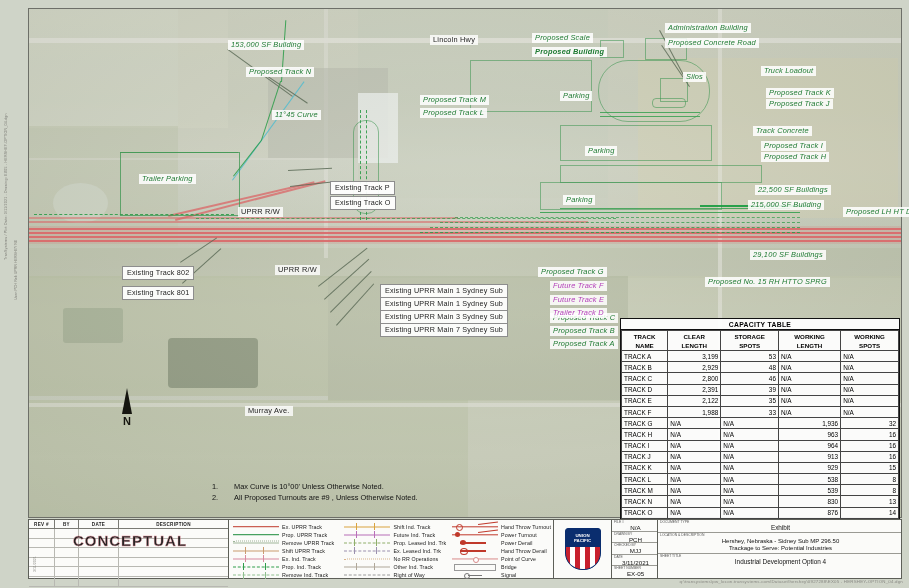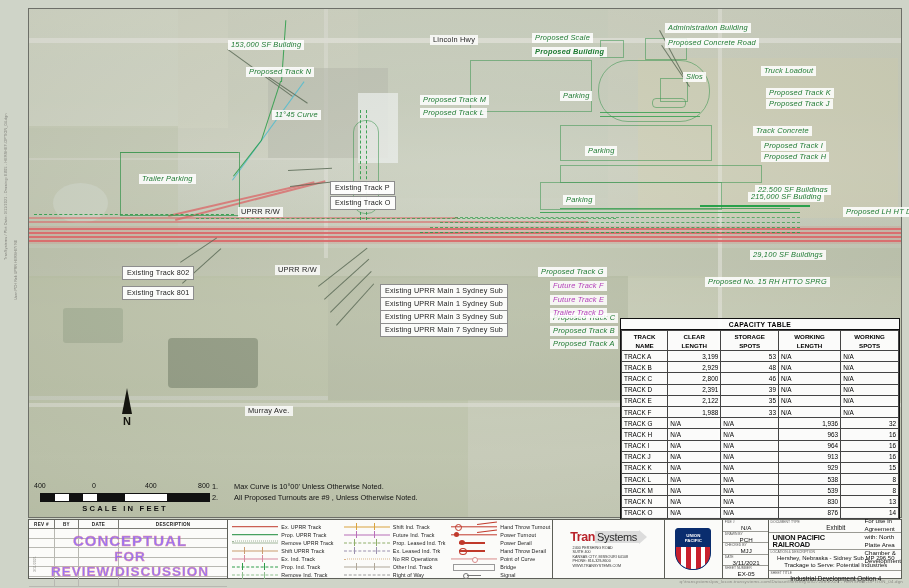"215,000 SF Building" div.lbl { top: 192px -> 200px }
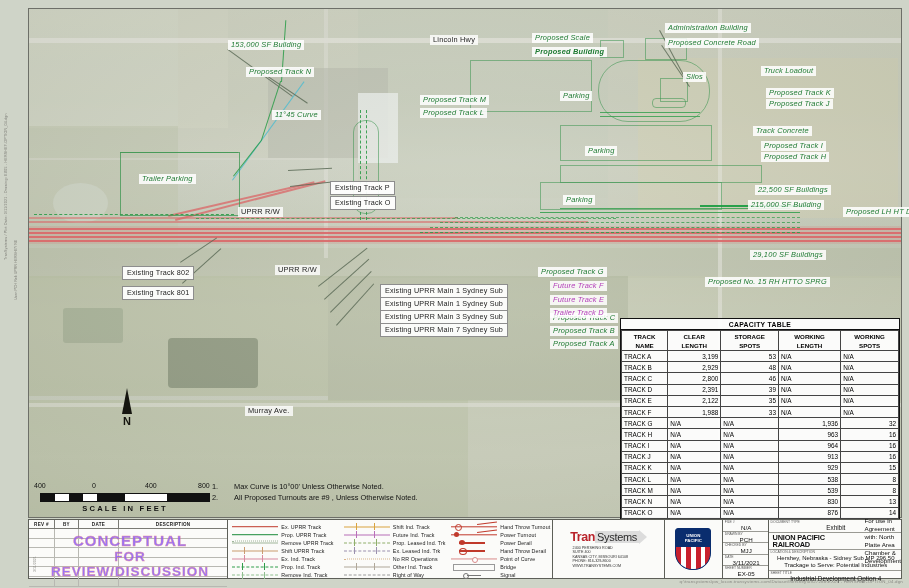"SCALE IN FEET" div.scalewrap { html: <div> <div> <span>400</span> <span>0</span> <span>400</span> <span>800</span> </div> <div> <i></i> <i></i> <i></i> <i></i> <i></i> <i></i> <i></i> </div> <div>SCALE IN FEET</div> </div> -> none }
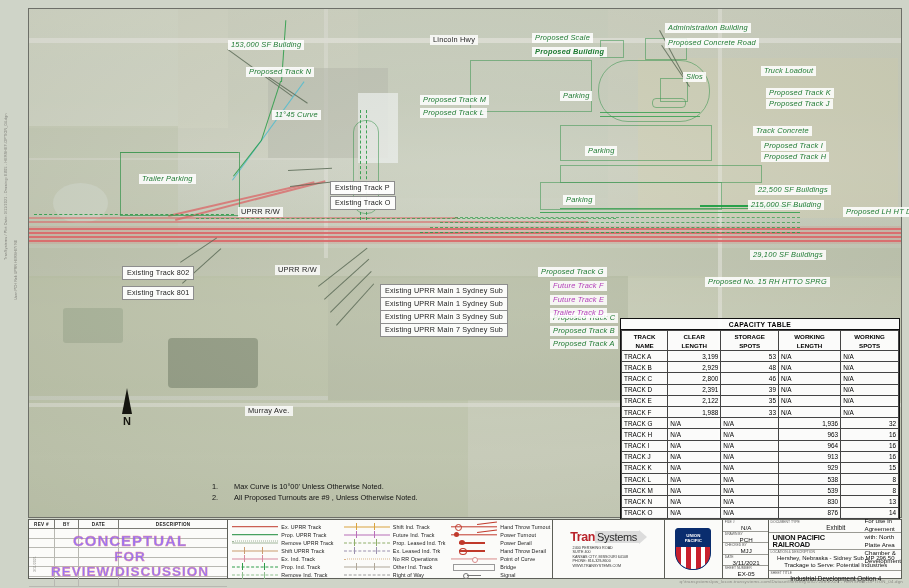"CONCEPTUAL" .stamp .s1,.stamp .s2 { color: #8b5cf6 -> #000000 }
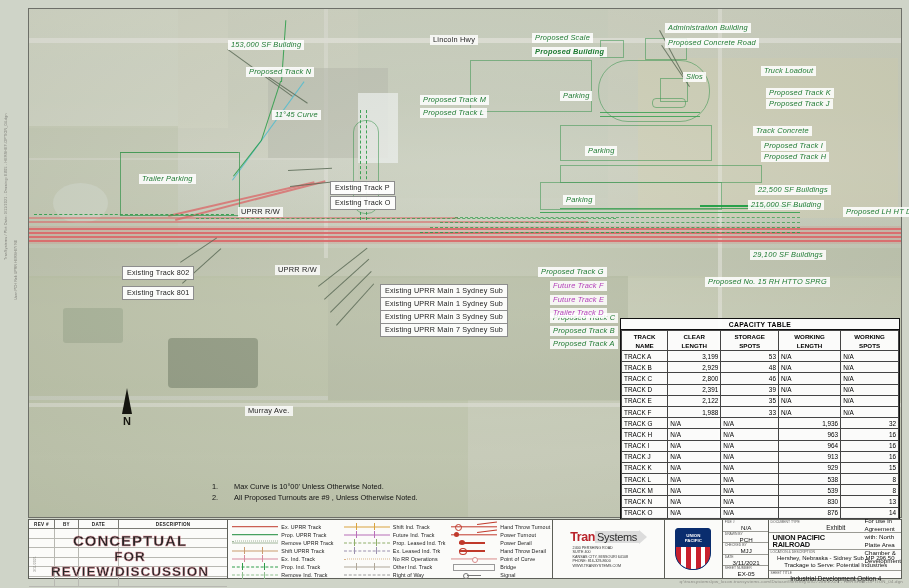"Tran" div.tslogo { html: <div> <div> <span>Tran</span> <span>Systems</span> <span></span> </div> <div>2400 PERSHING ROAD SUITE 400 KANSAS CITY, MISSOURI 64108 PHONE: 816-329-8600 WWW.TRANSYSTEMS.COM</div> </div> -> none }
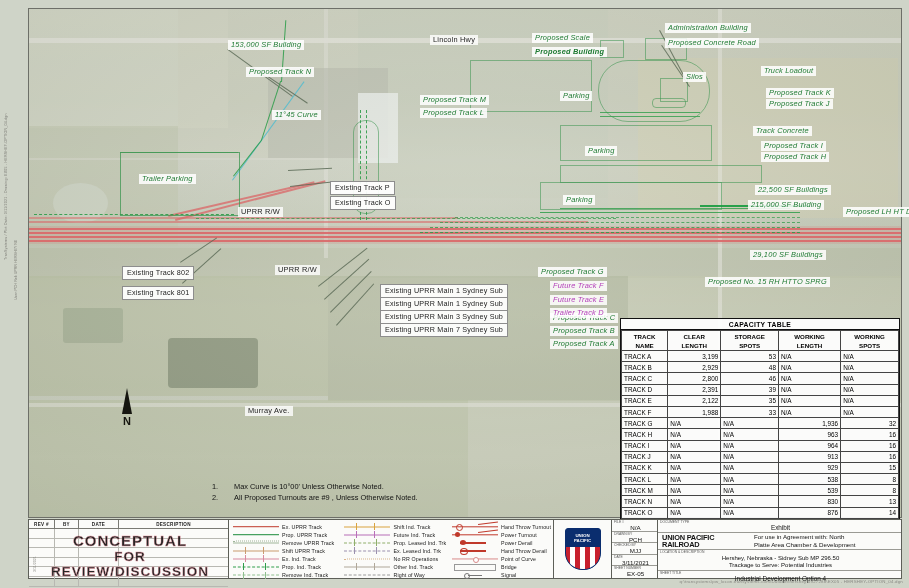"UNION PACIFIC" div.irow { html: <div> <div>UNION PACIFIC RAILROAD</div> <div>For use in Agreement with: North Platte Area Chamber &amp; Development</div> </div> -> none }
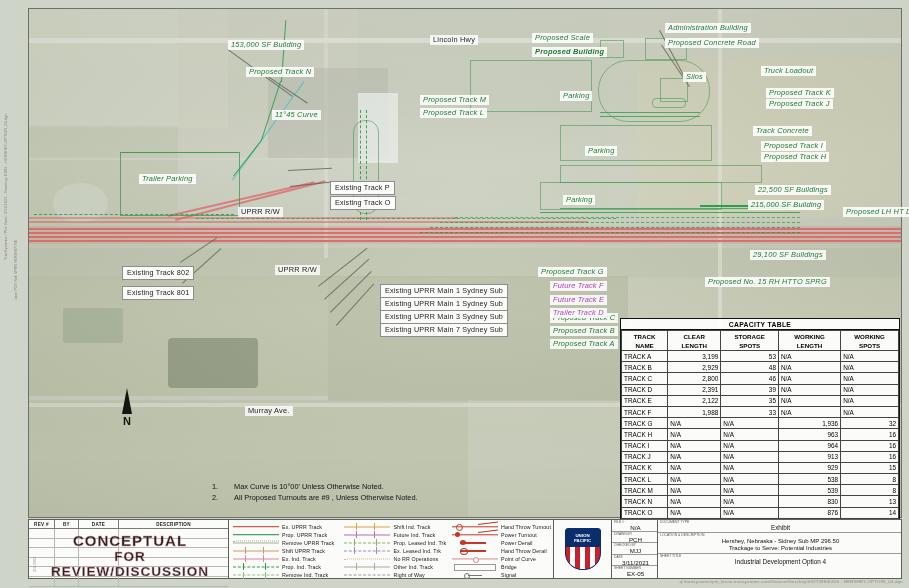"FOR REVIEW/DISCUSSION" div.s2 { html: <div>FOR REVIEW/DISCUSSION</div> -> none }
